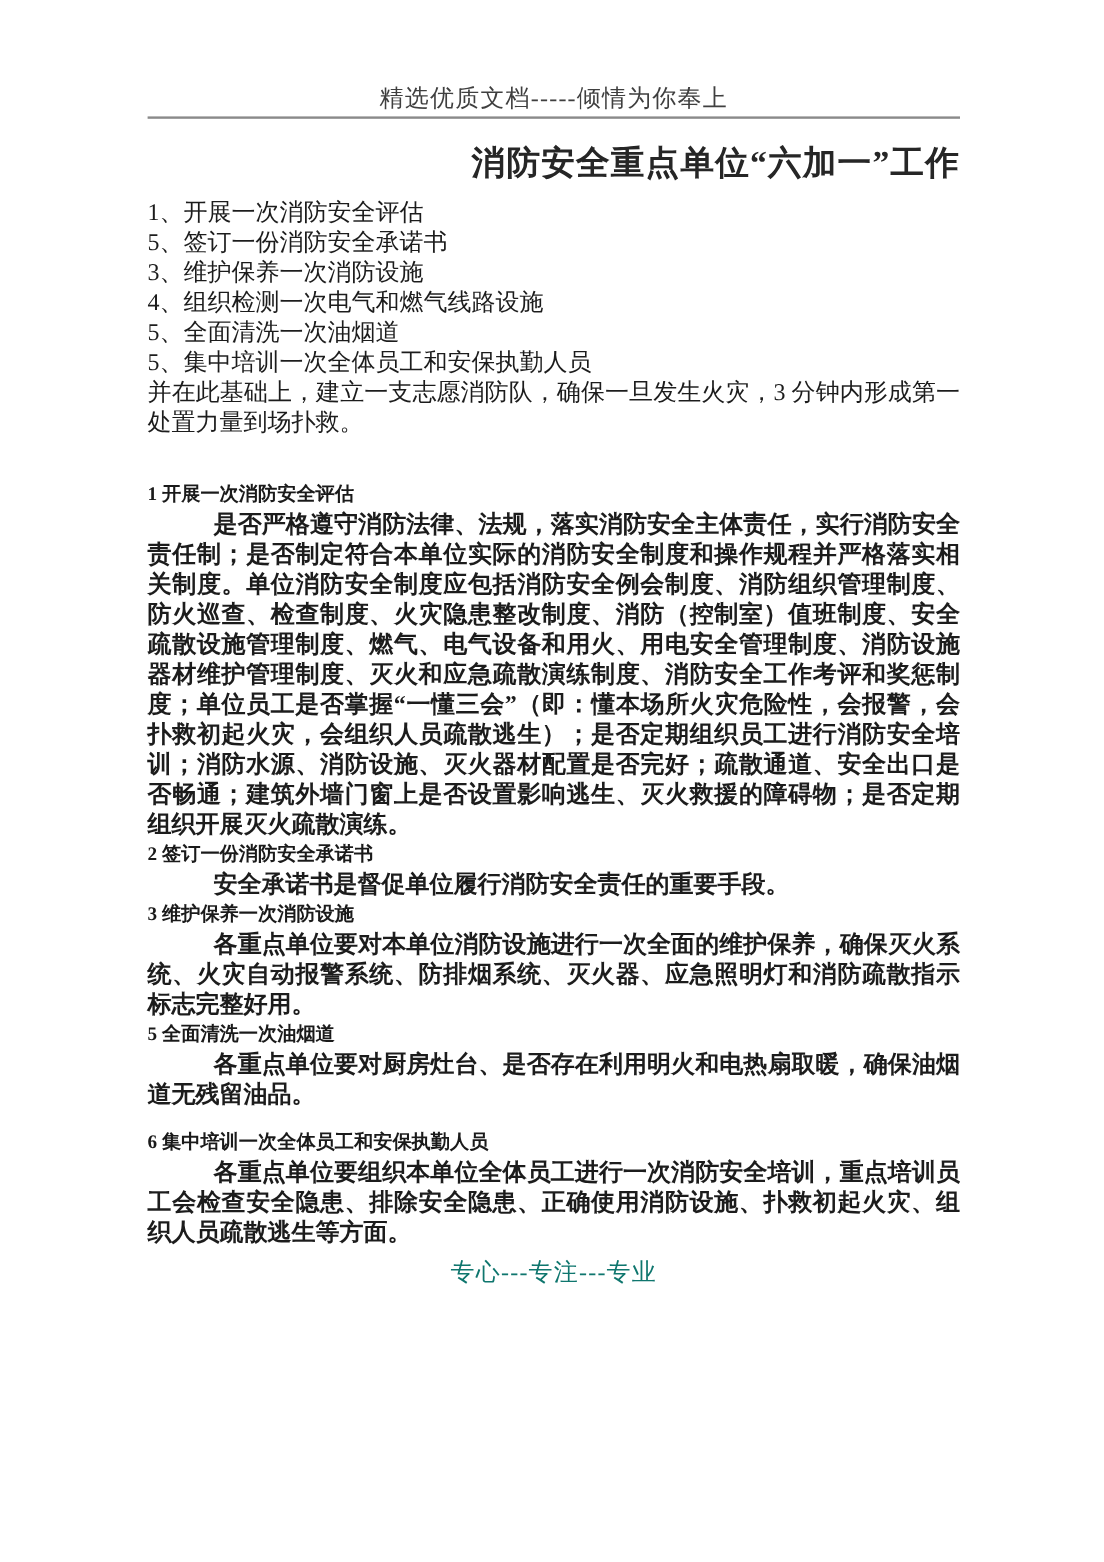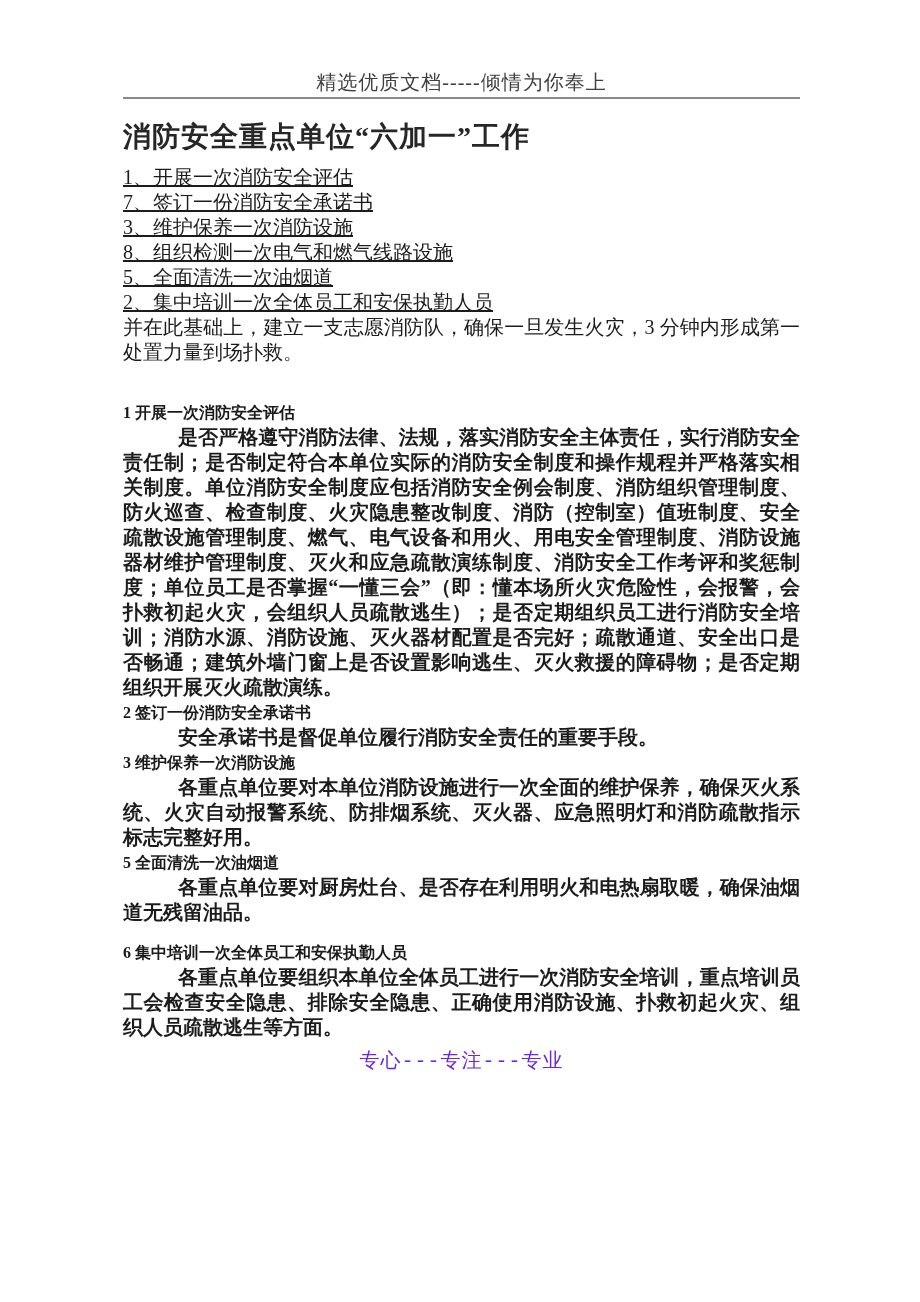"消防安全重点单位“六加一”工作" .doc-title { text-align: left -> right }
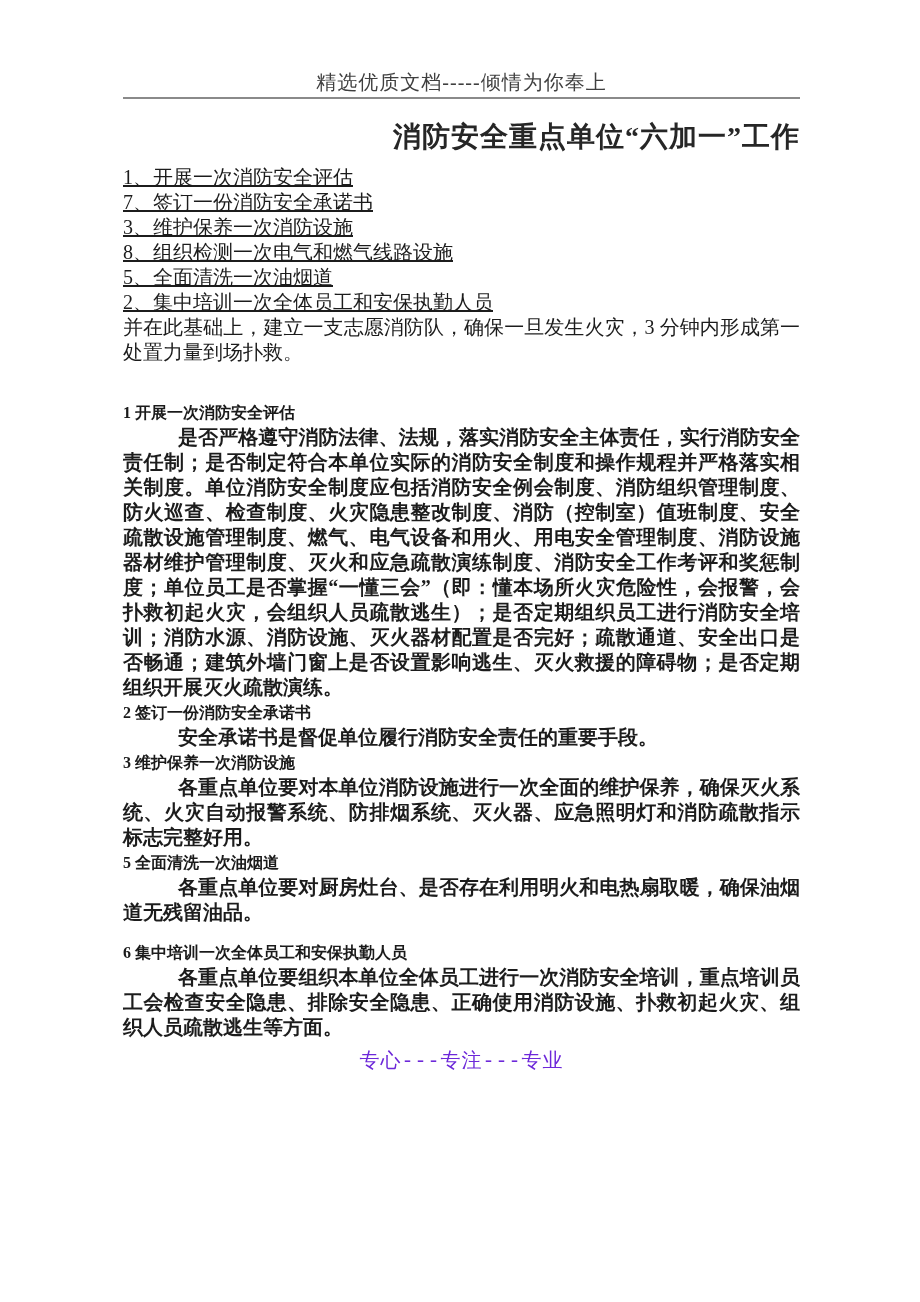"1、开展一次消防安全评估" .intro-item { text-decoration: underline -> none }
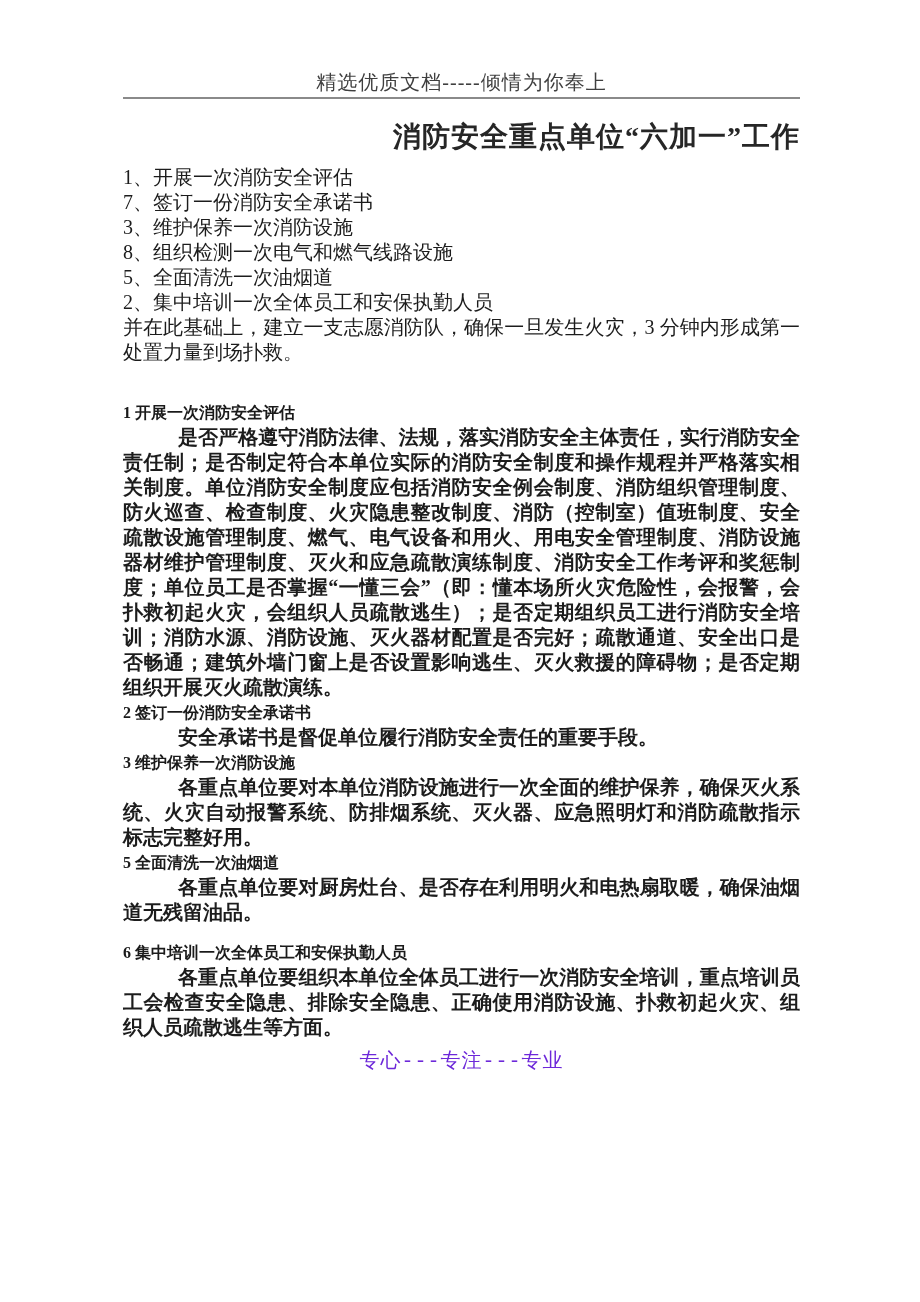"7、签订一份消防安全承诺书" div.intro-item { text: 7 -> 5 }
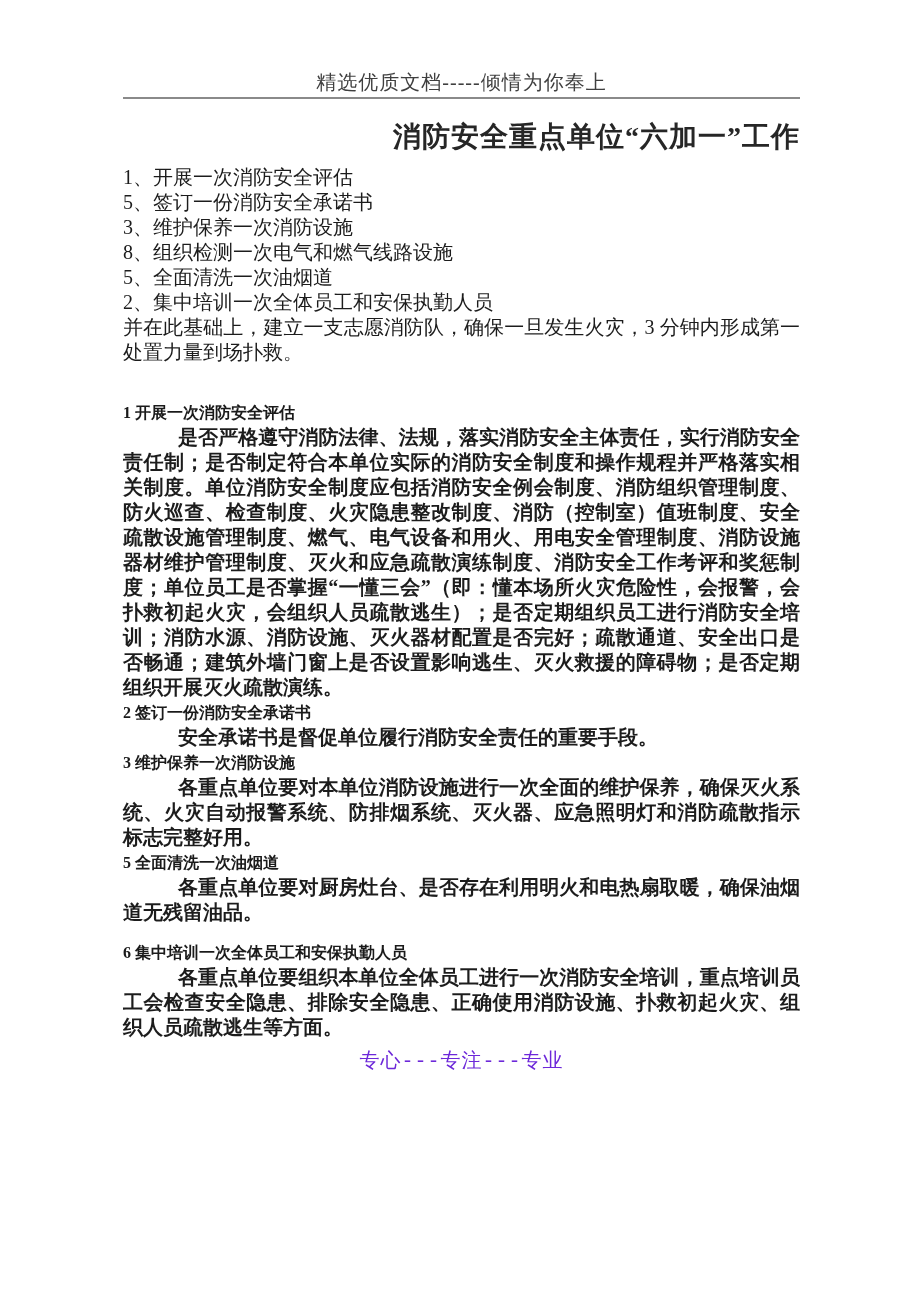"8、组织检测一次电气和燃气线路设施" div.intro-item { text: 8 -> 4 }
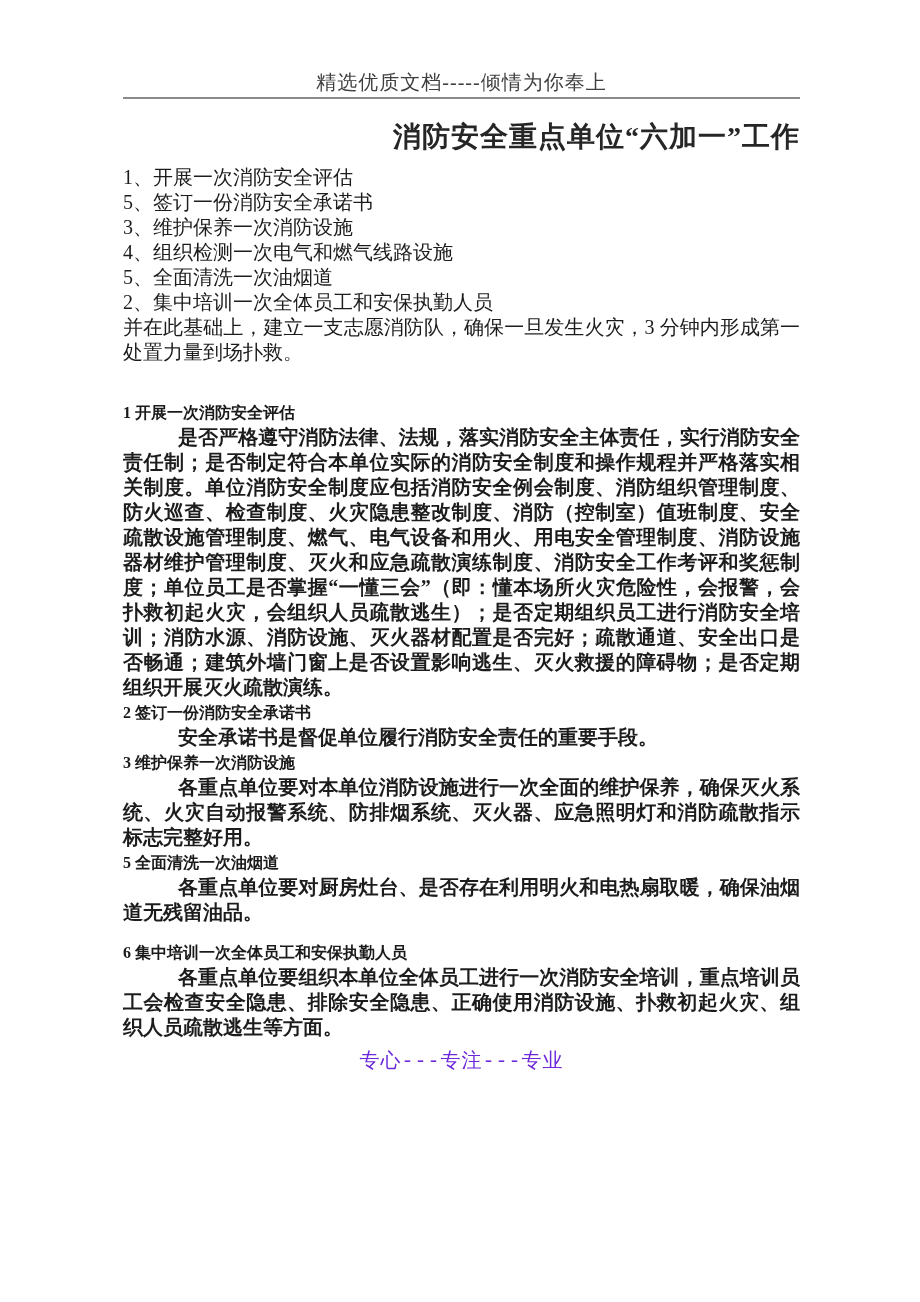"2、集中培训一次全体员工和安保执勤人员" div.intro-item { text: 2 -> 5 }
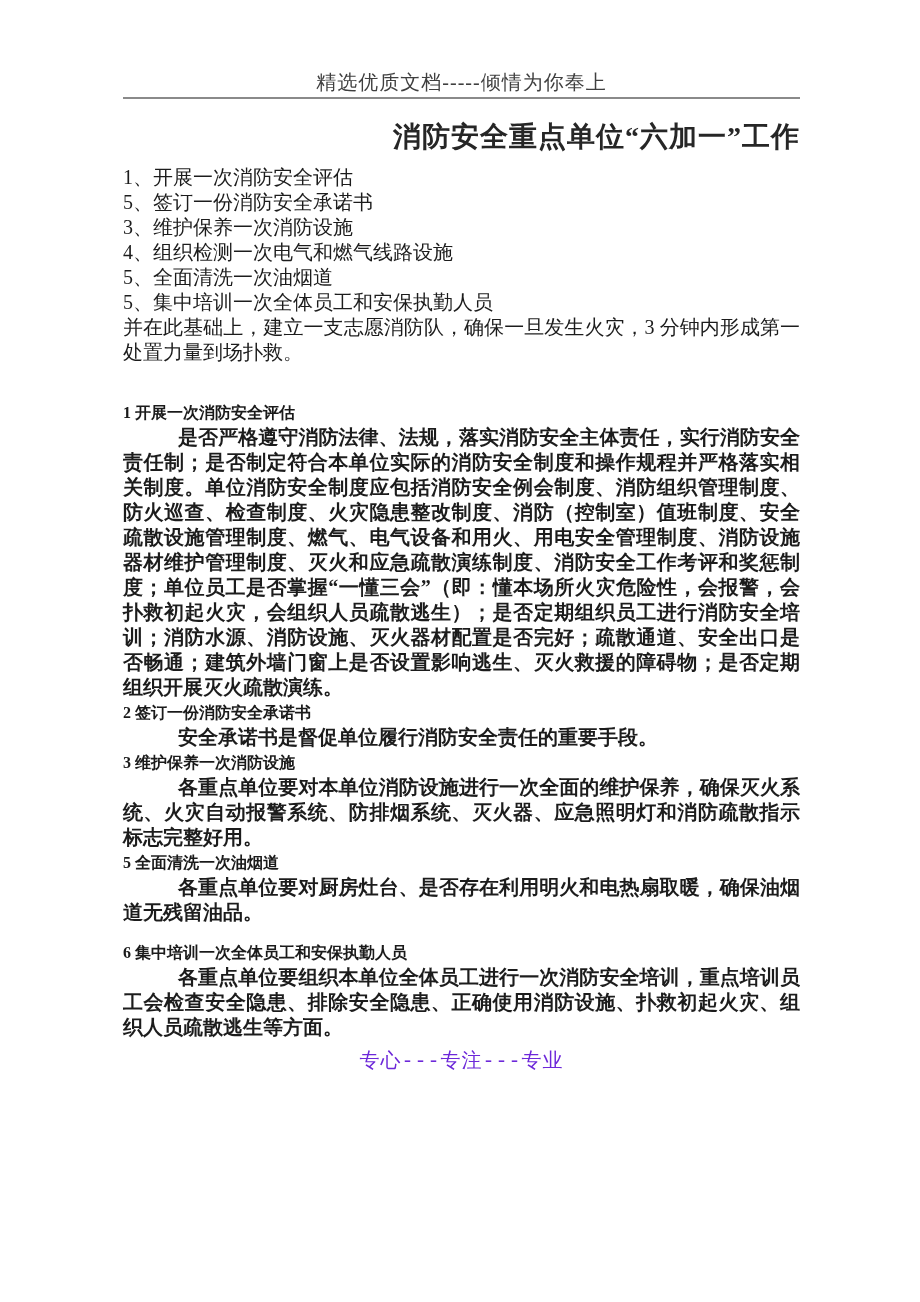"专心---专注---专业" .doc-footer-text { color: #6d28d9 -> #0f766e; font-family: Liberation Mono, monospace -> none }
